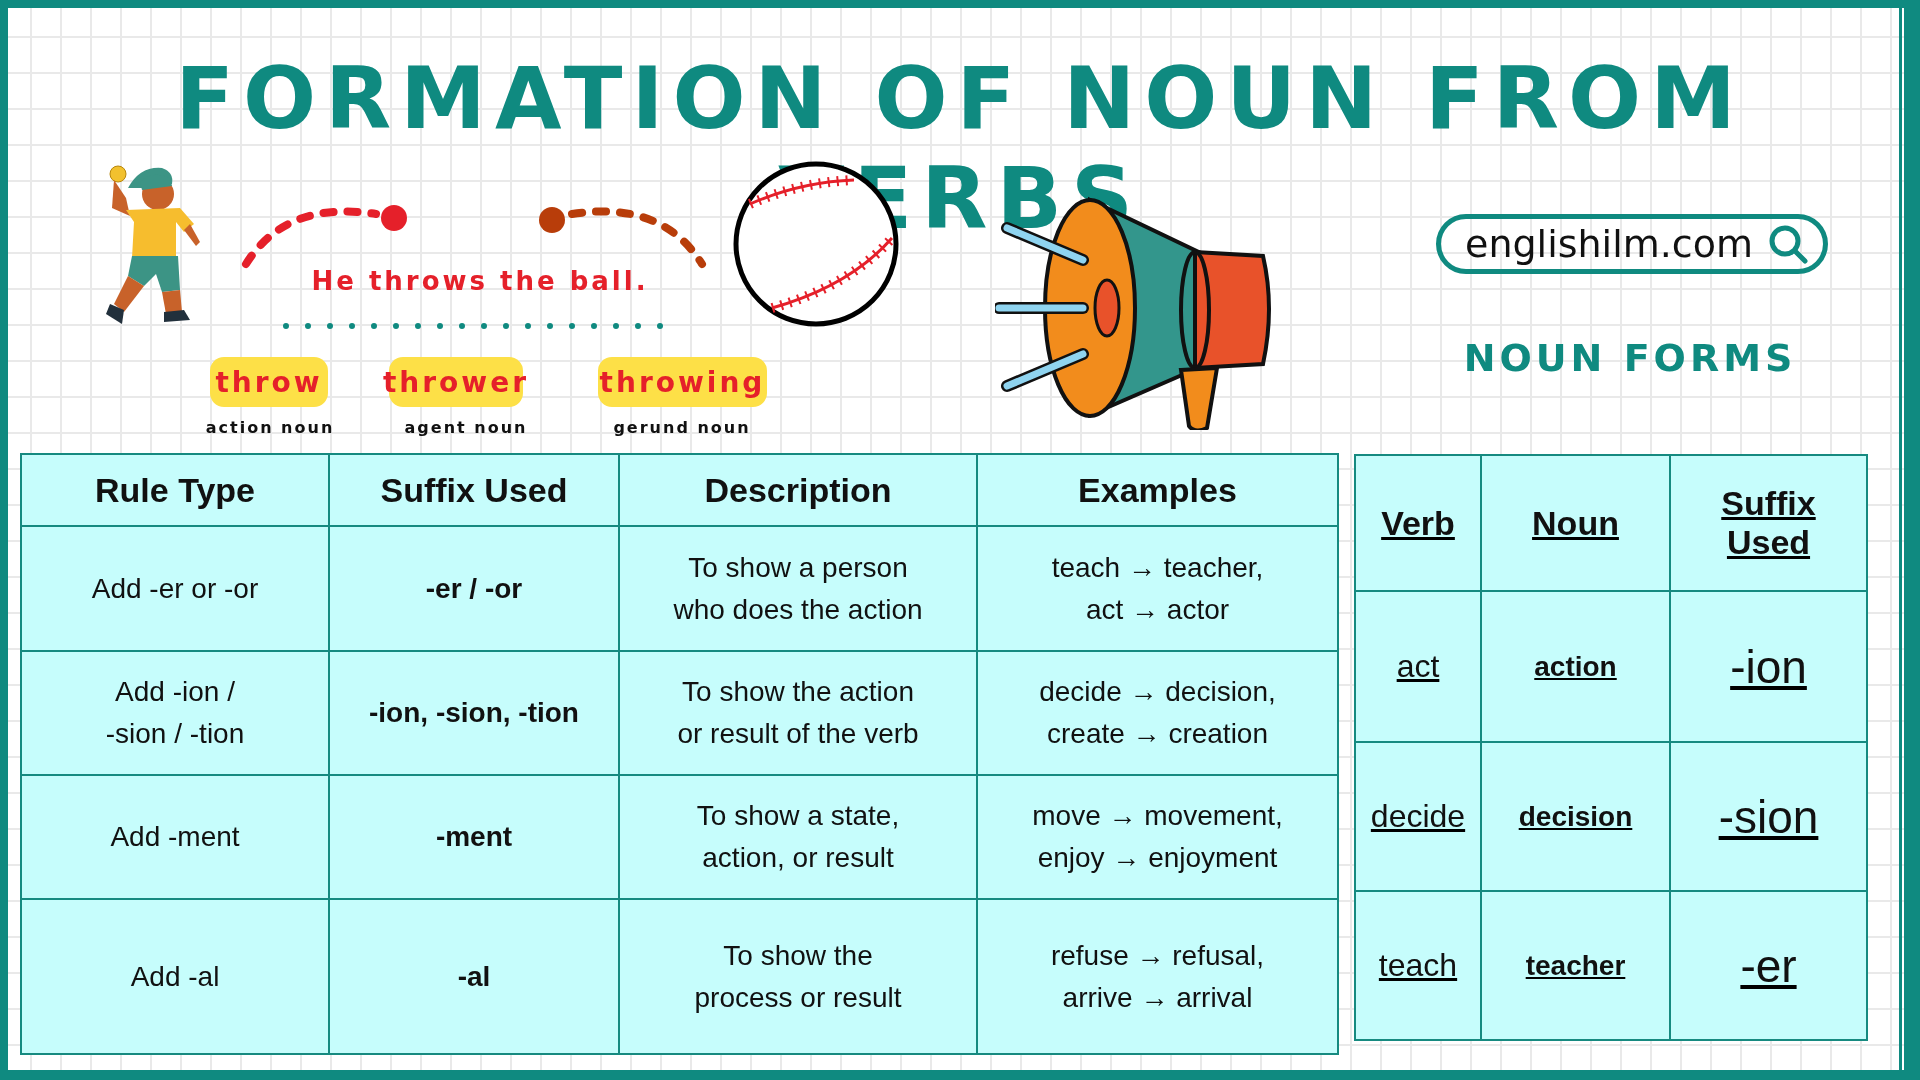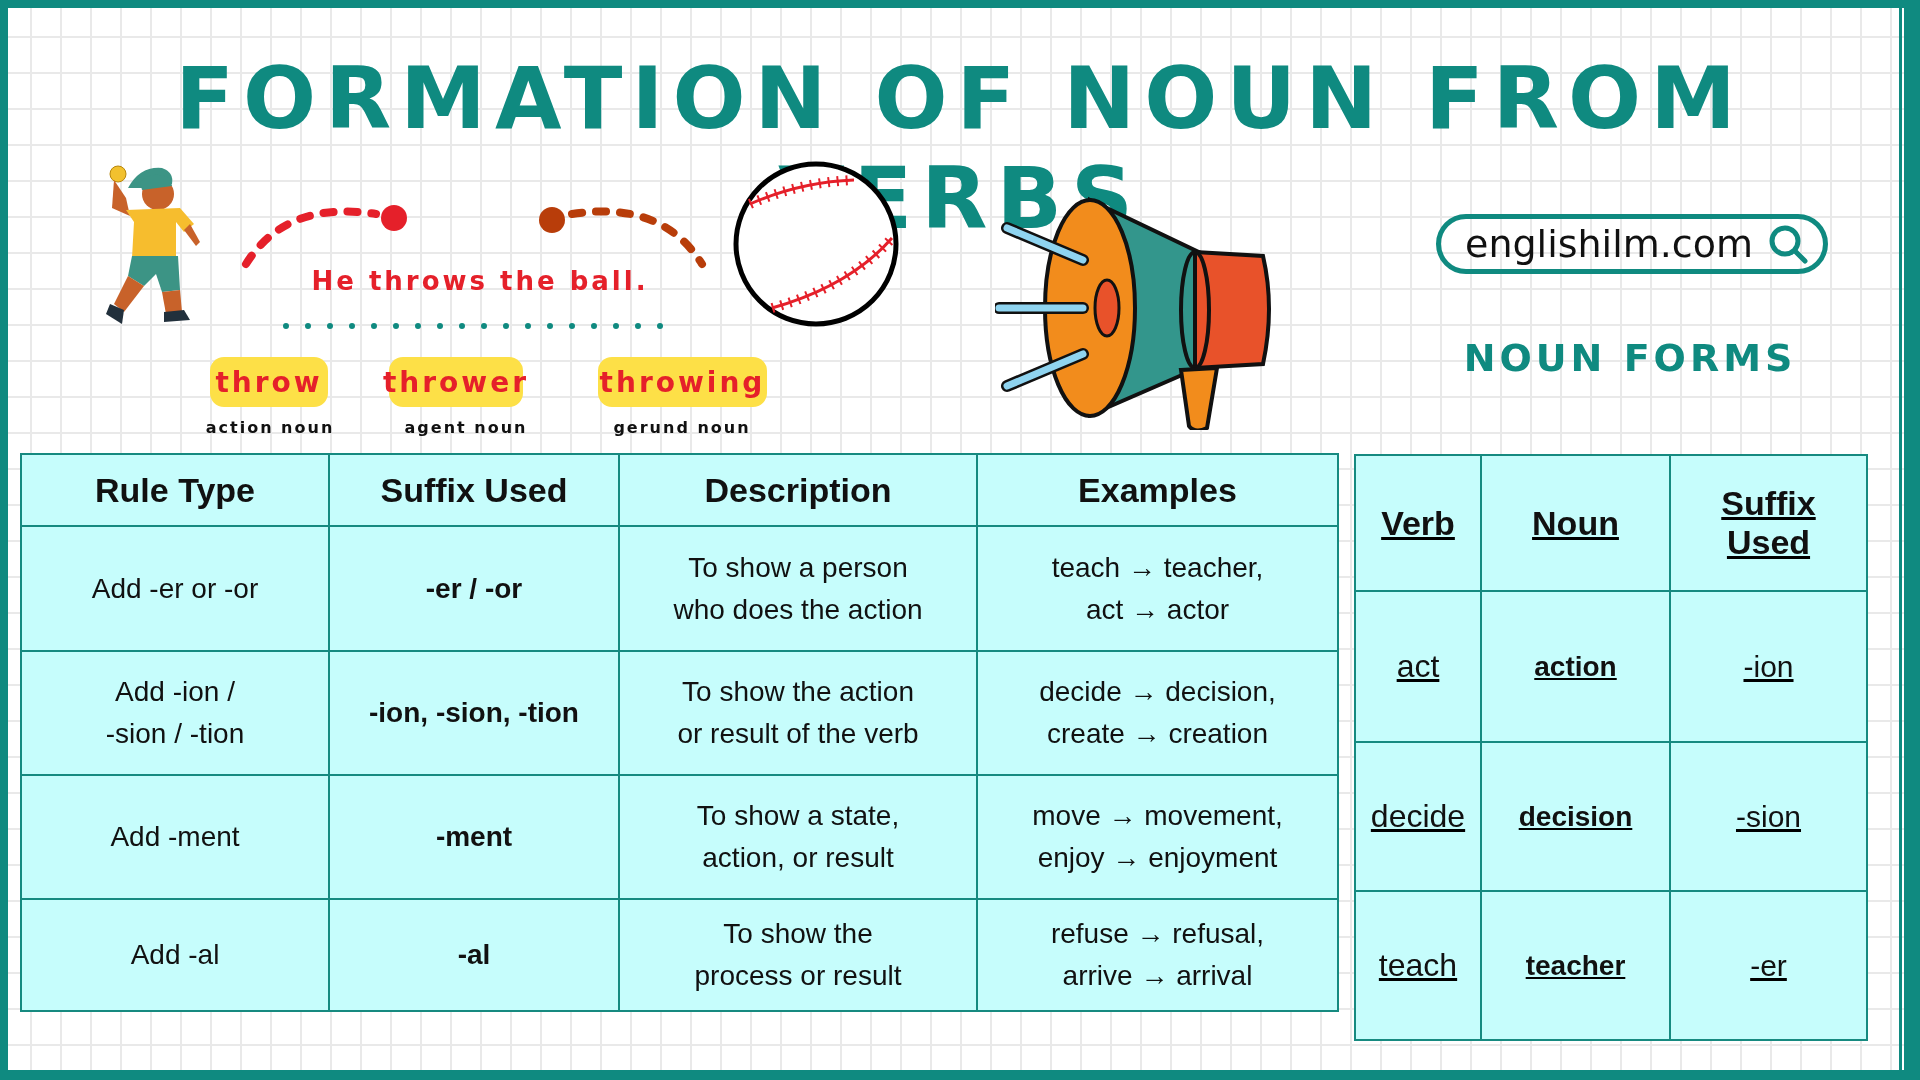"-ion" .side td.suf { font-size: 30px -> 46px }
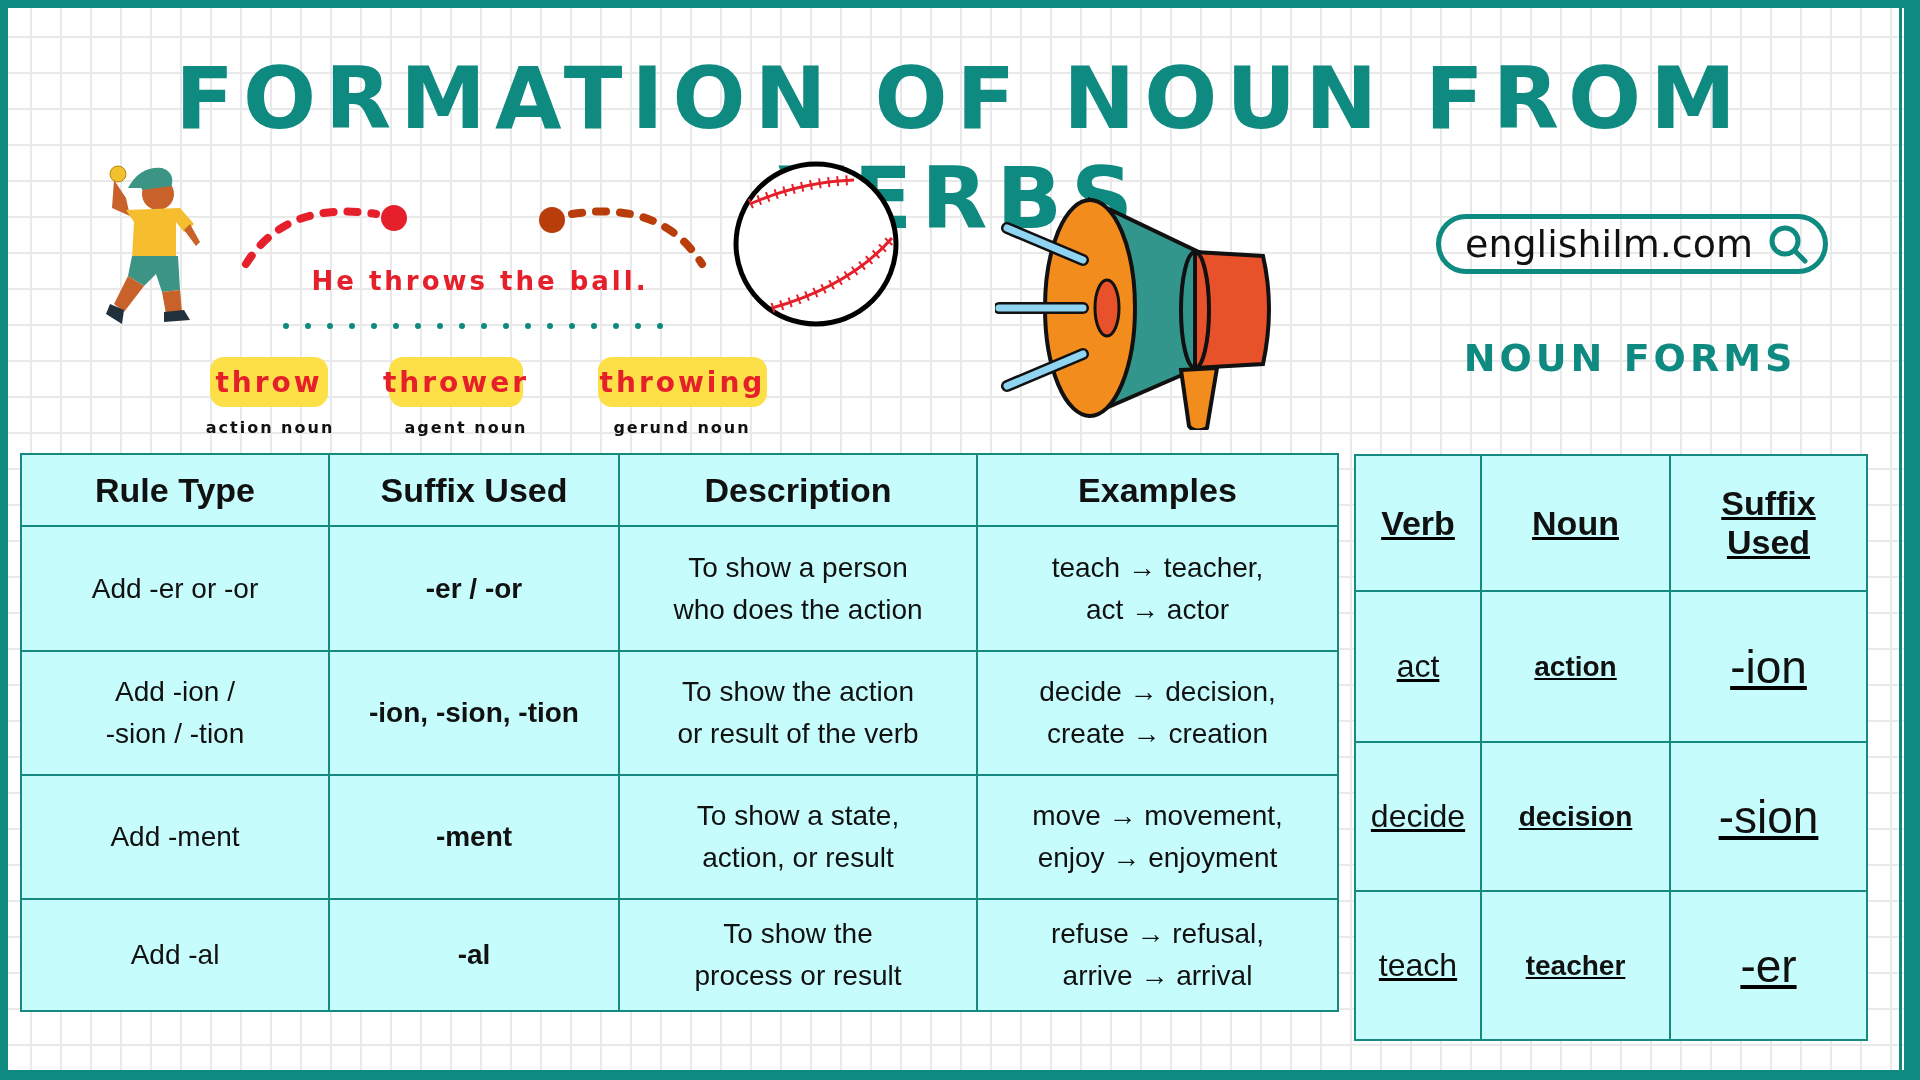"Add -al" tr { height: 112px -> 155px }
